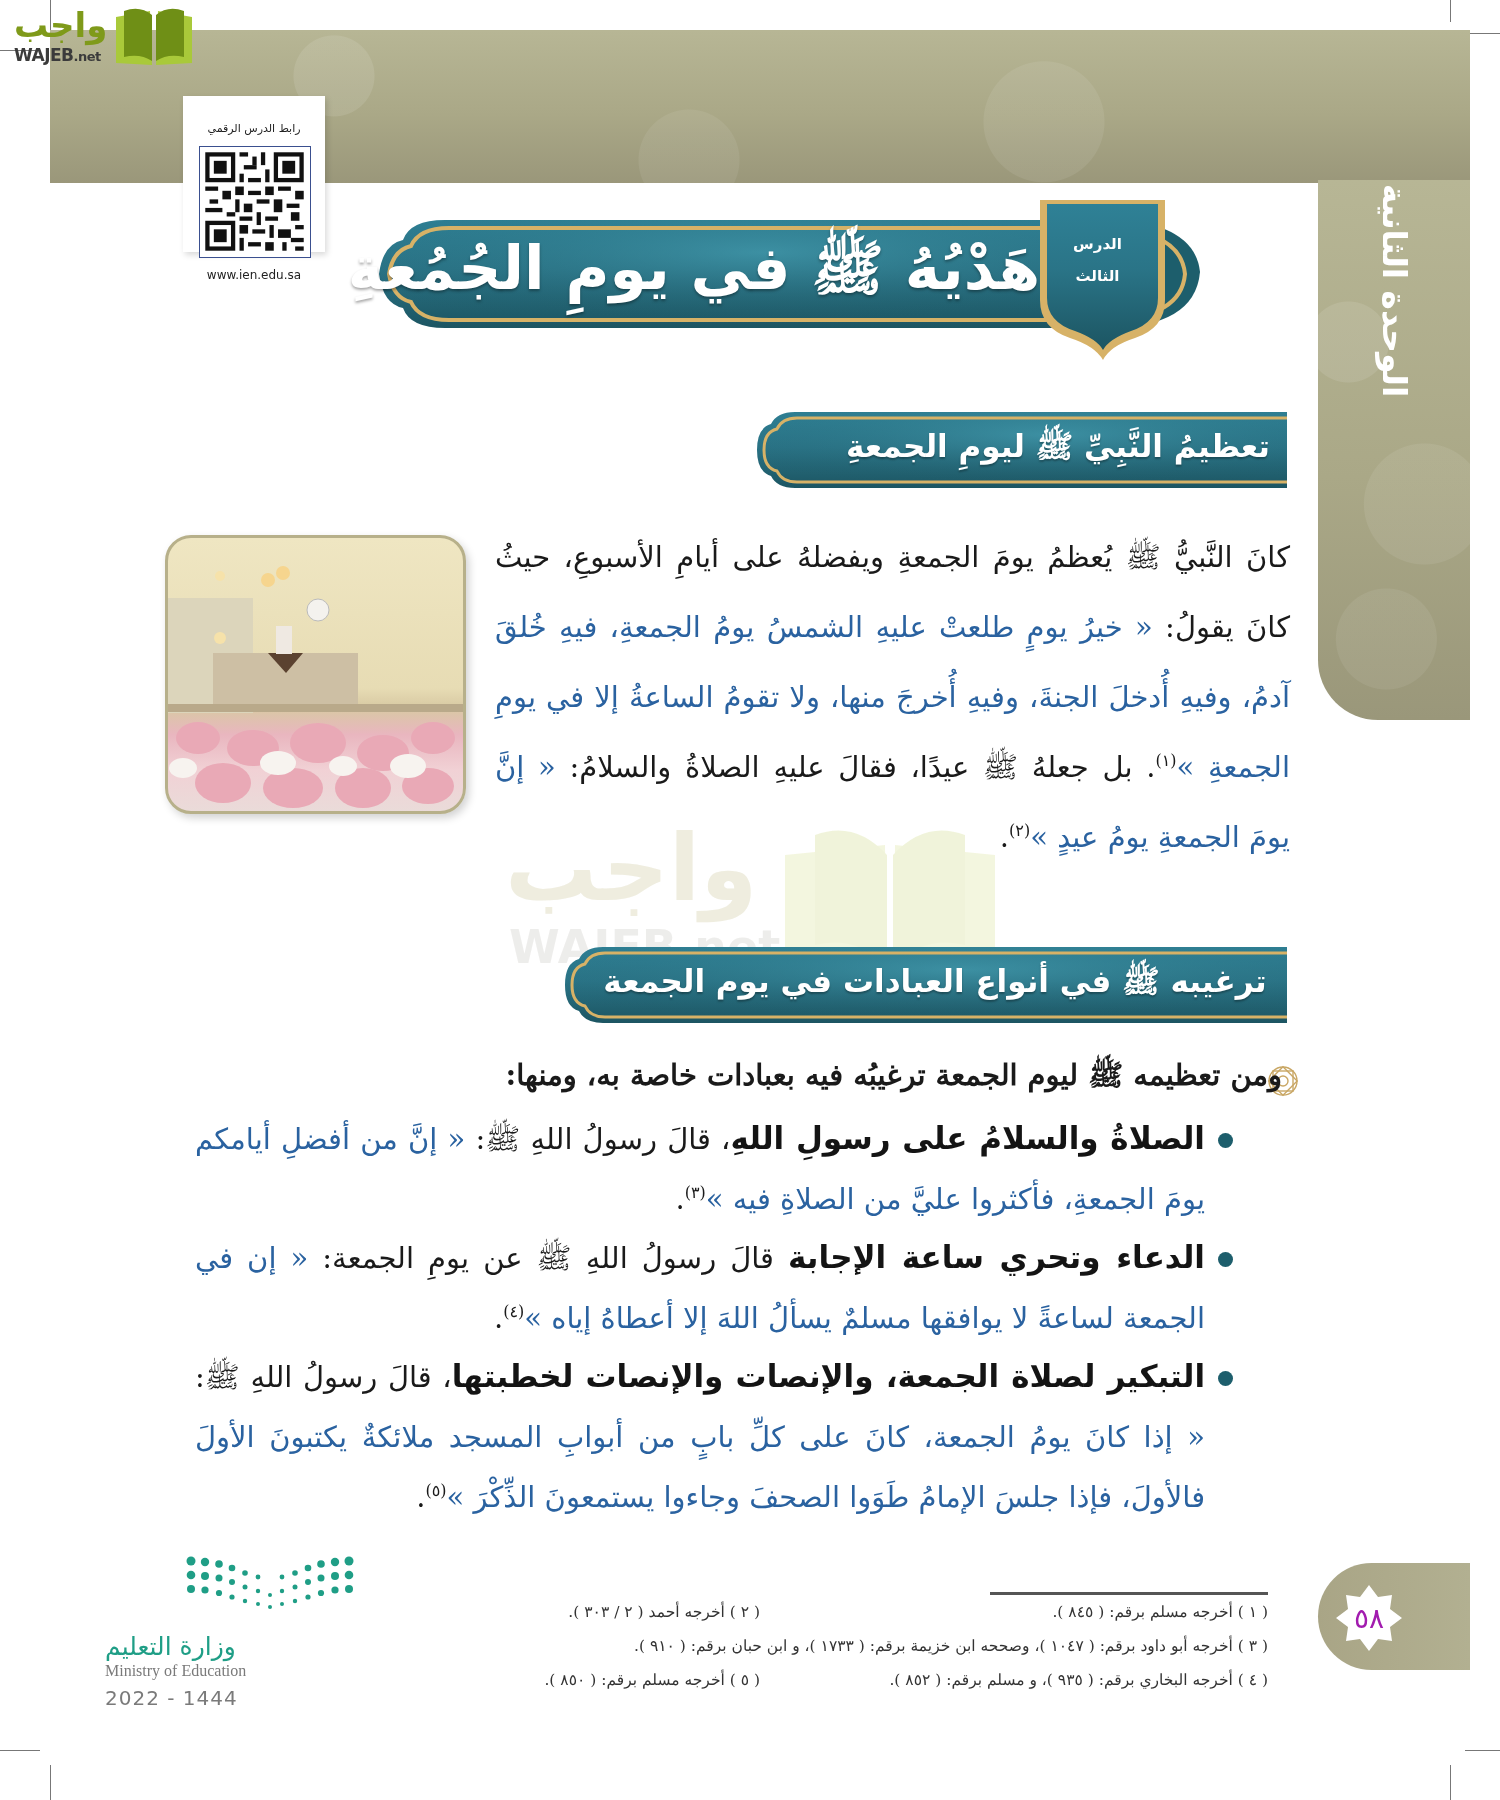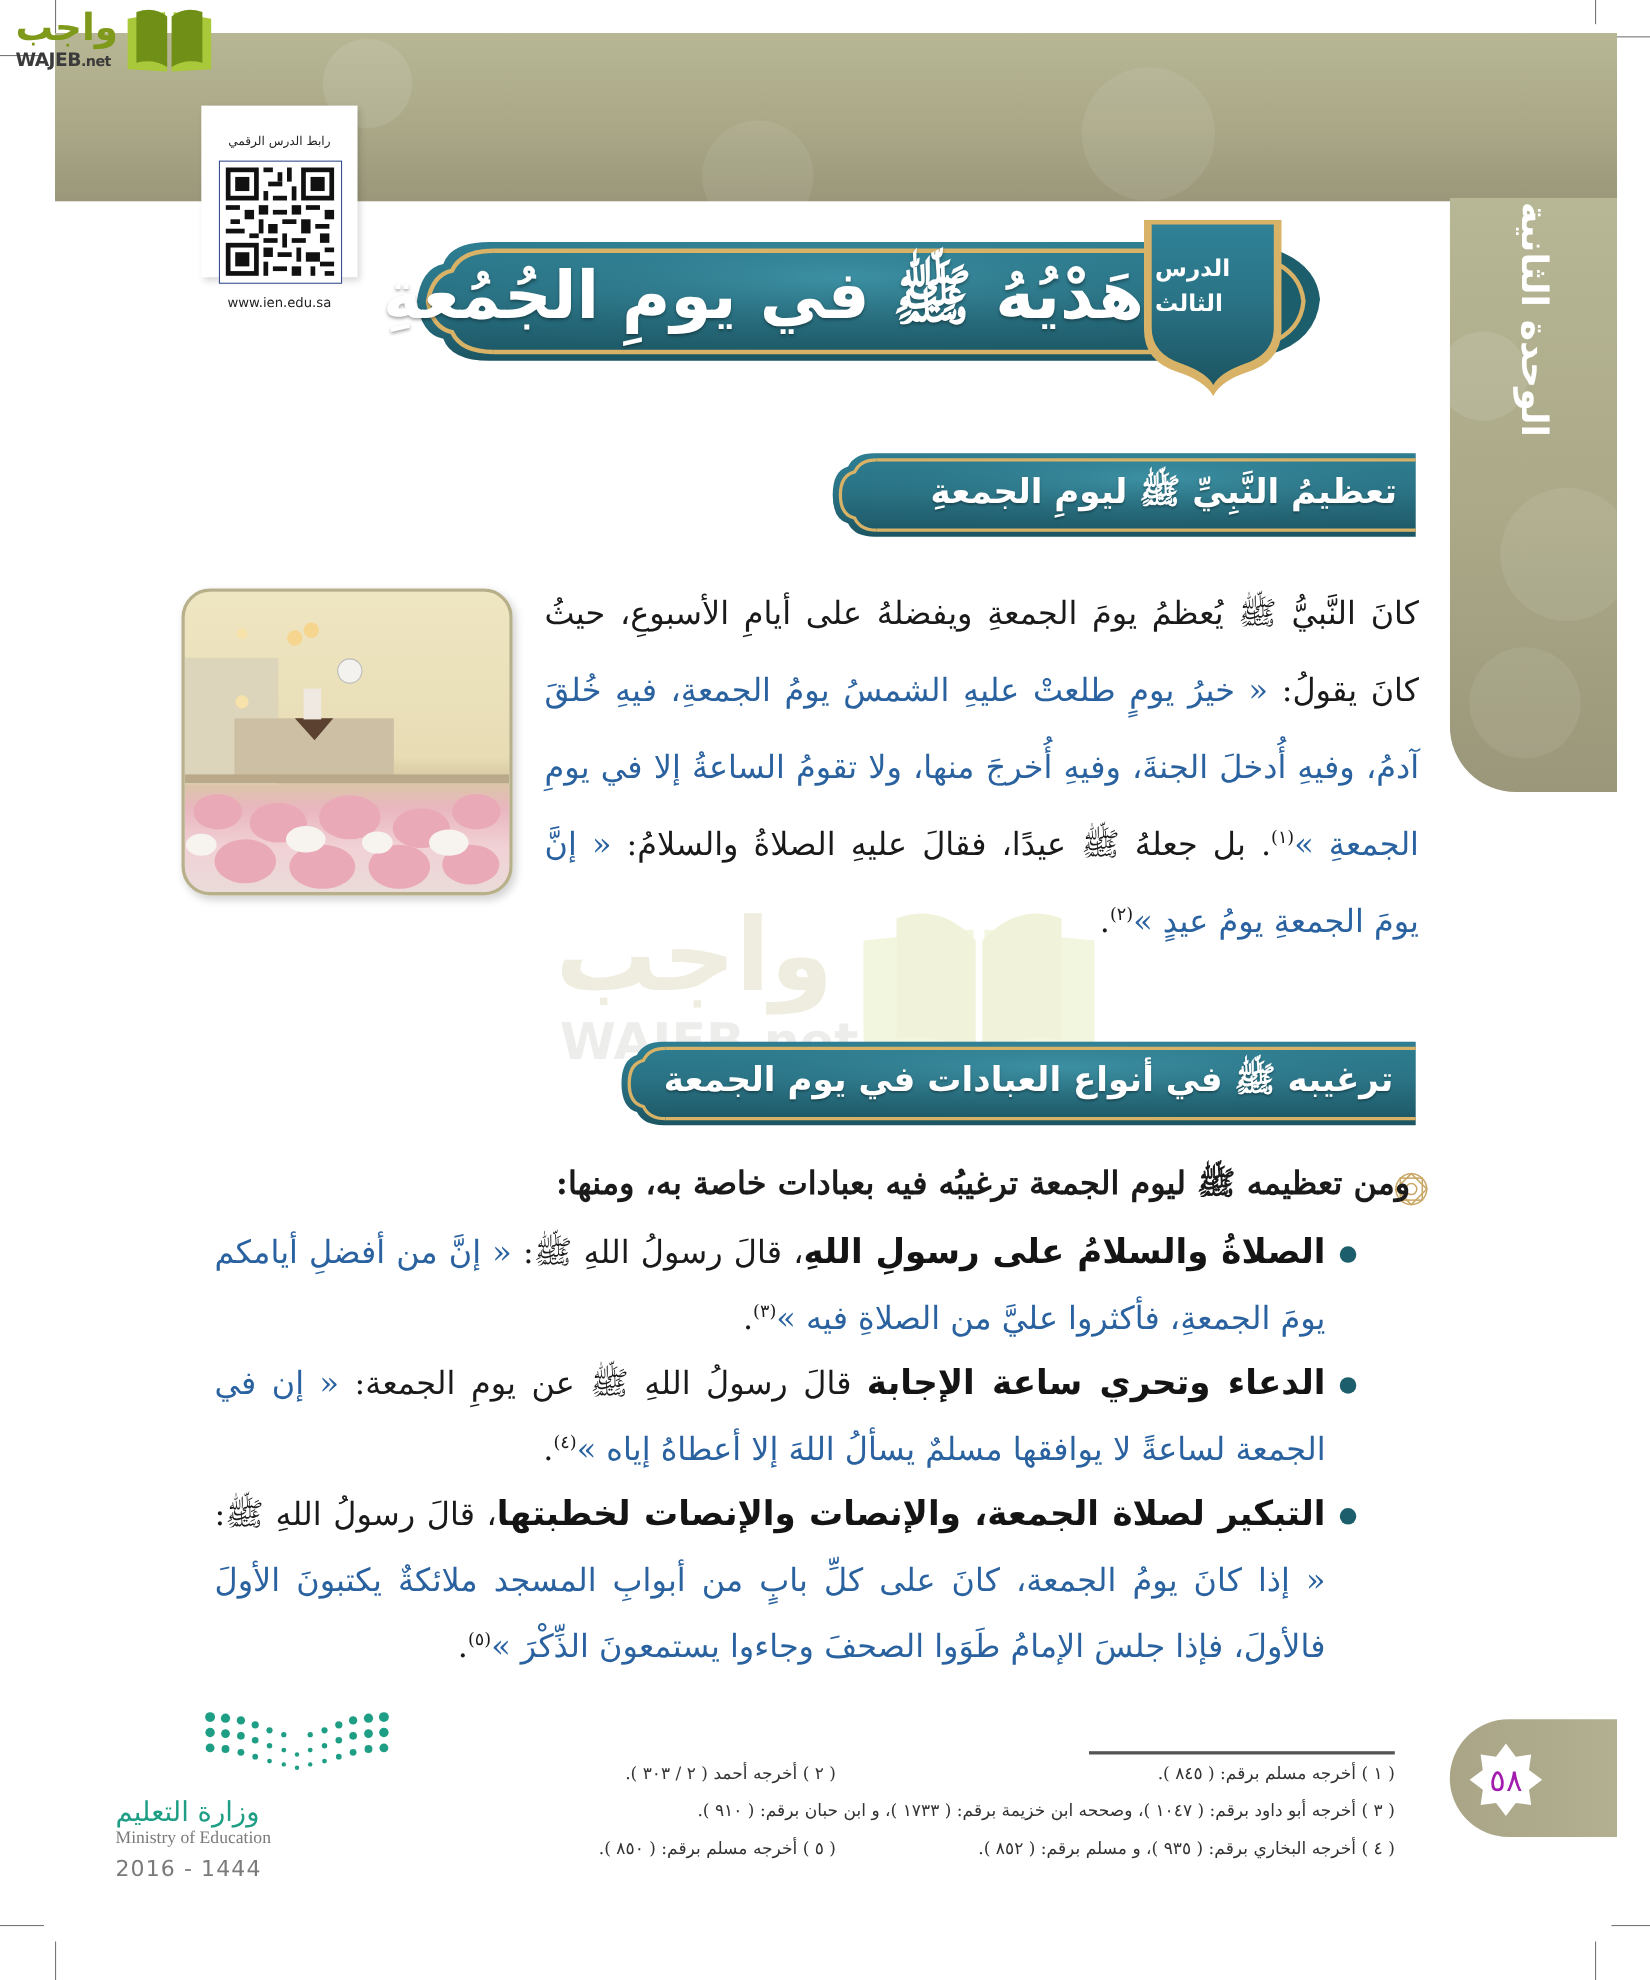"الدرس" .badge-text { font-size: 21px -> 15px; text-align: left -> center }
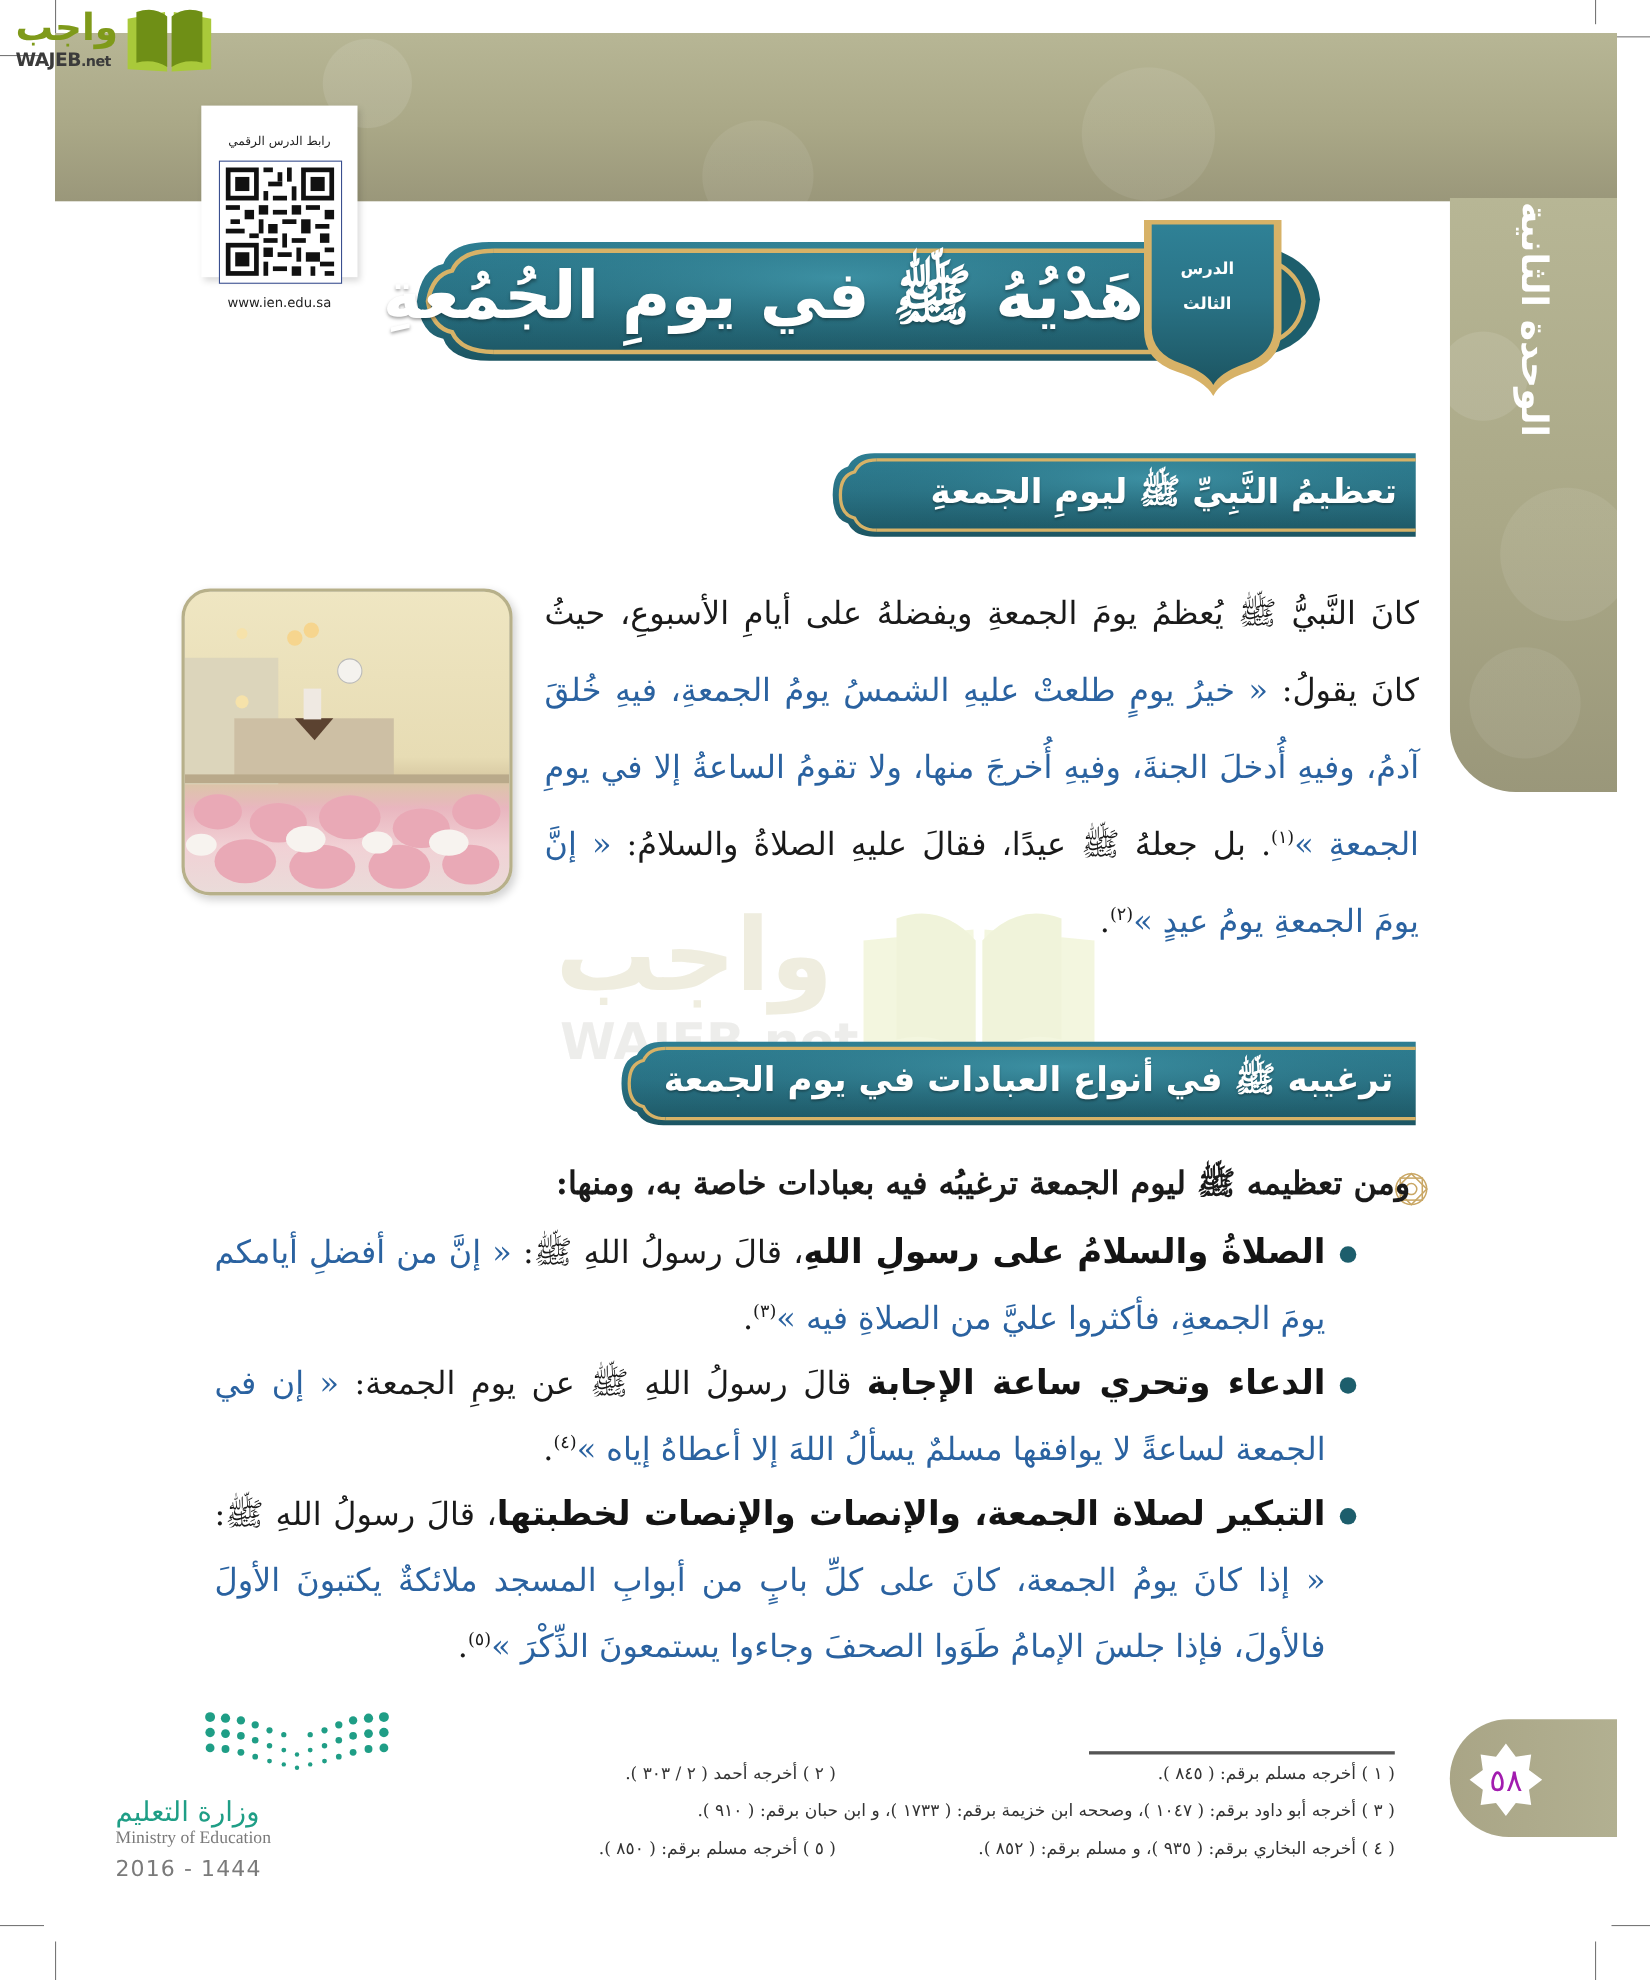"2016 - 1444" div.moe-year { text: 2016 -> 2022 }
